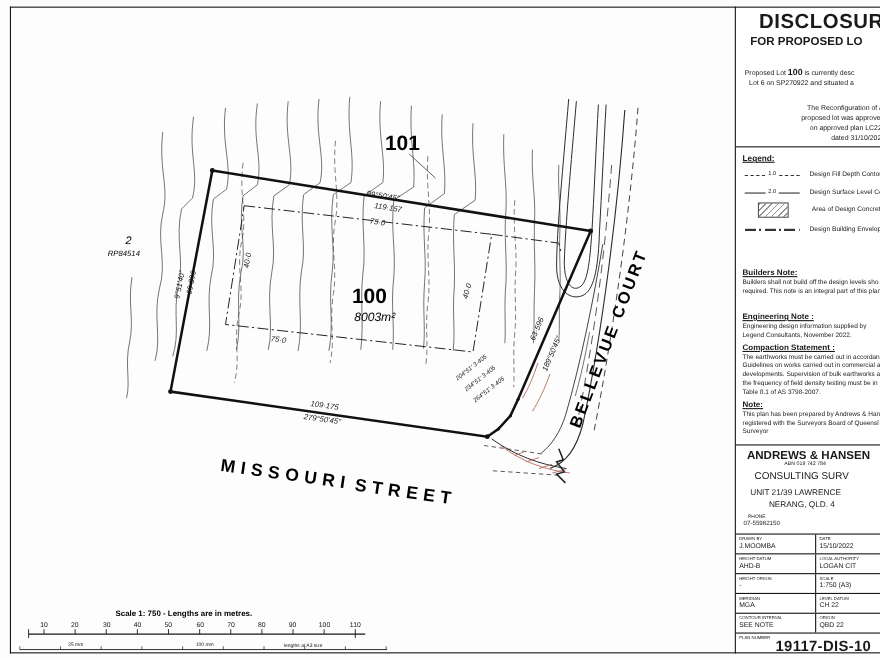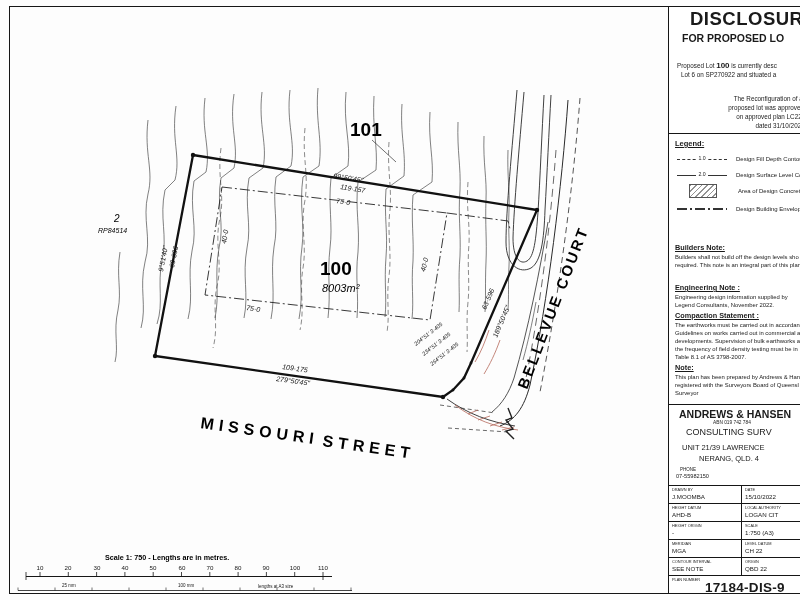"17184-DIS-9" span.pn-value { text: 17184-DIS-9 -> 19117-DIS-10 }
